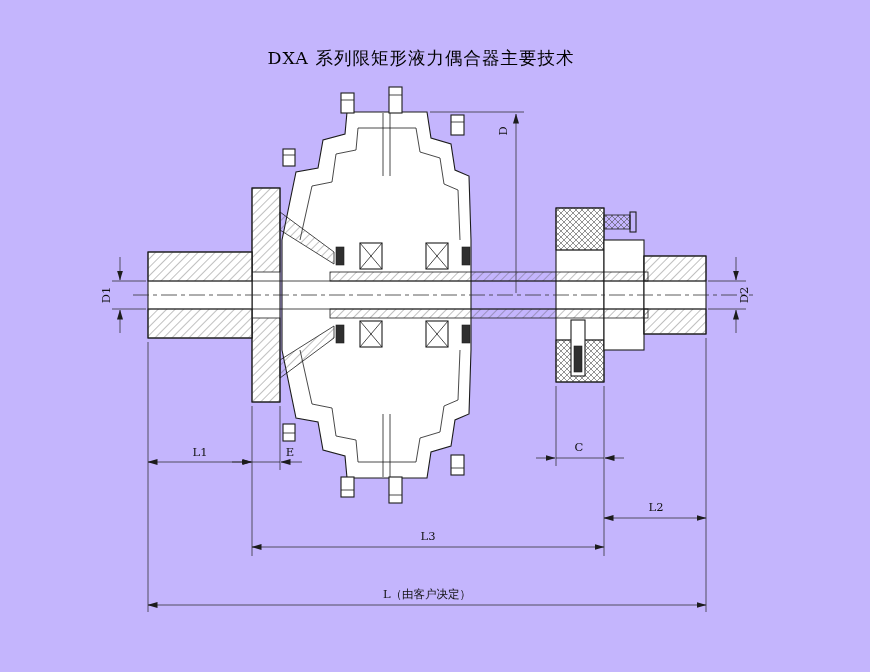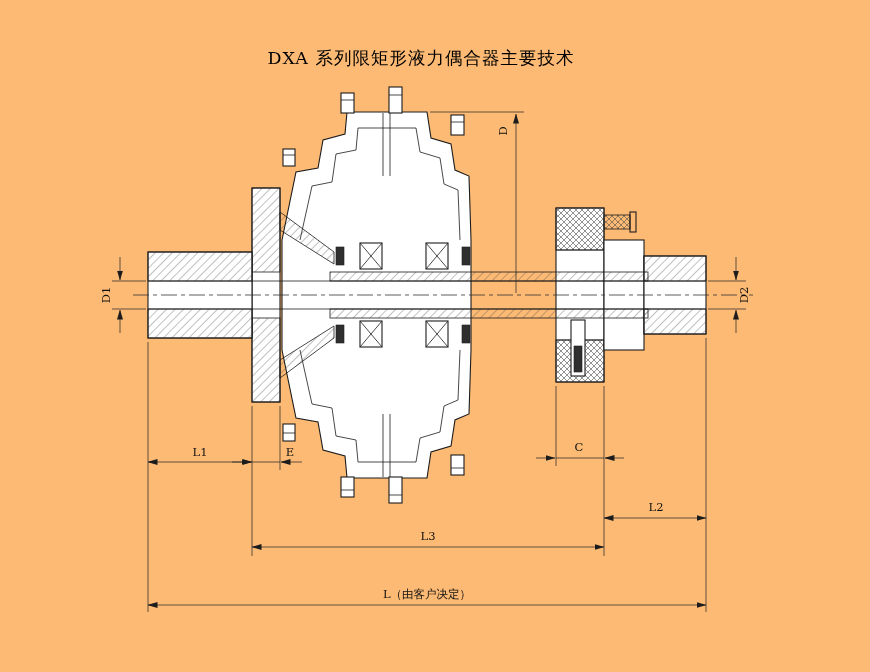"DXA 系列限矩形液力偶合器主要技术" .page { background: #fdba74 -> #c4b5fd }
